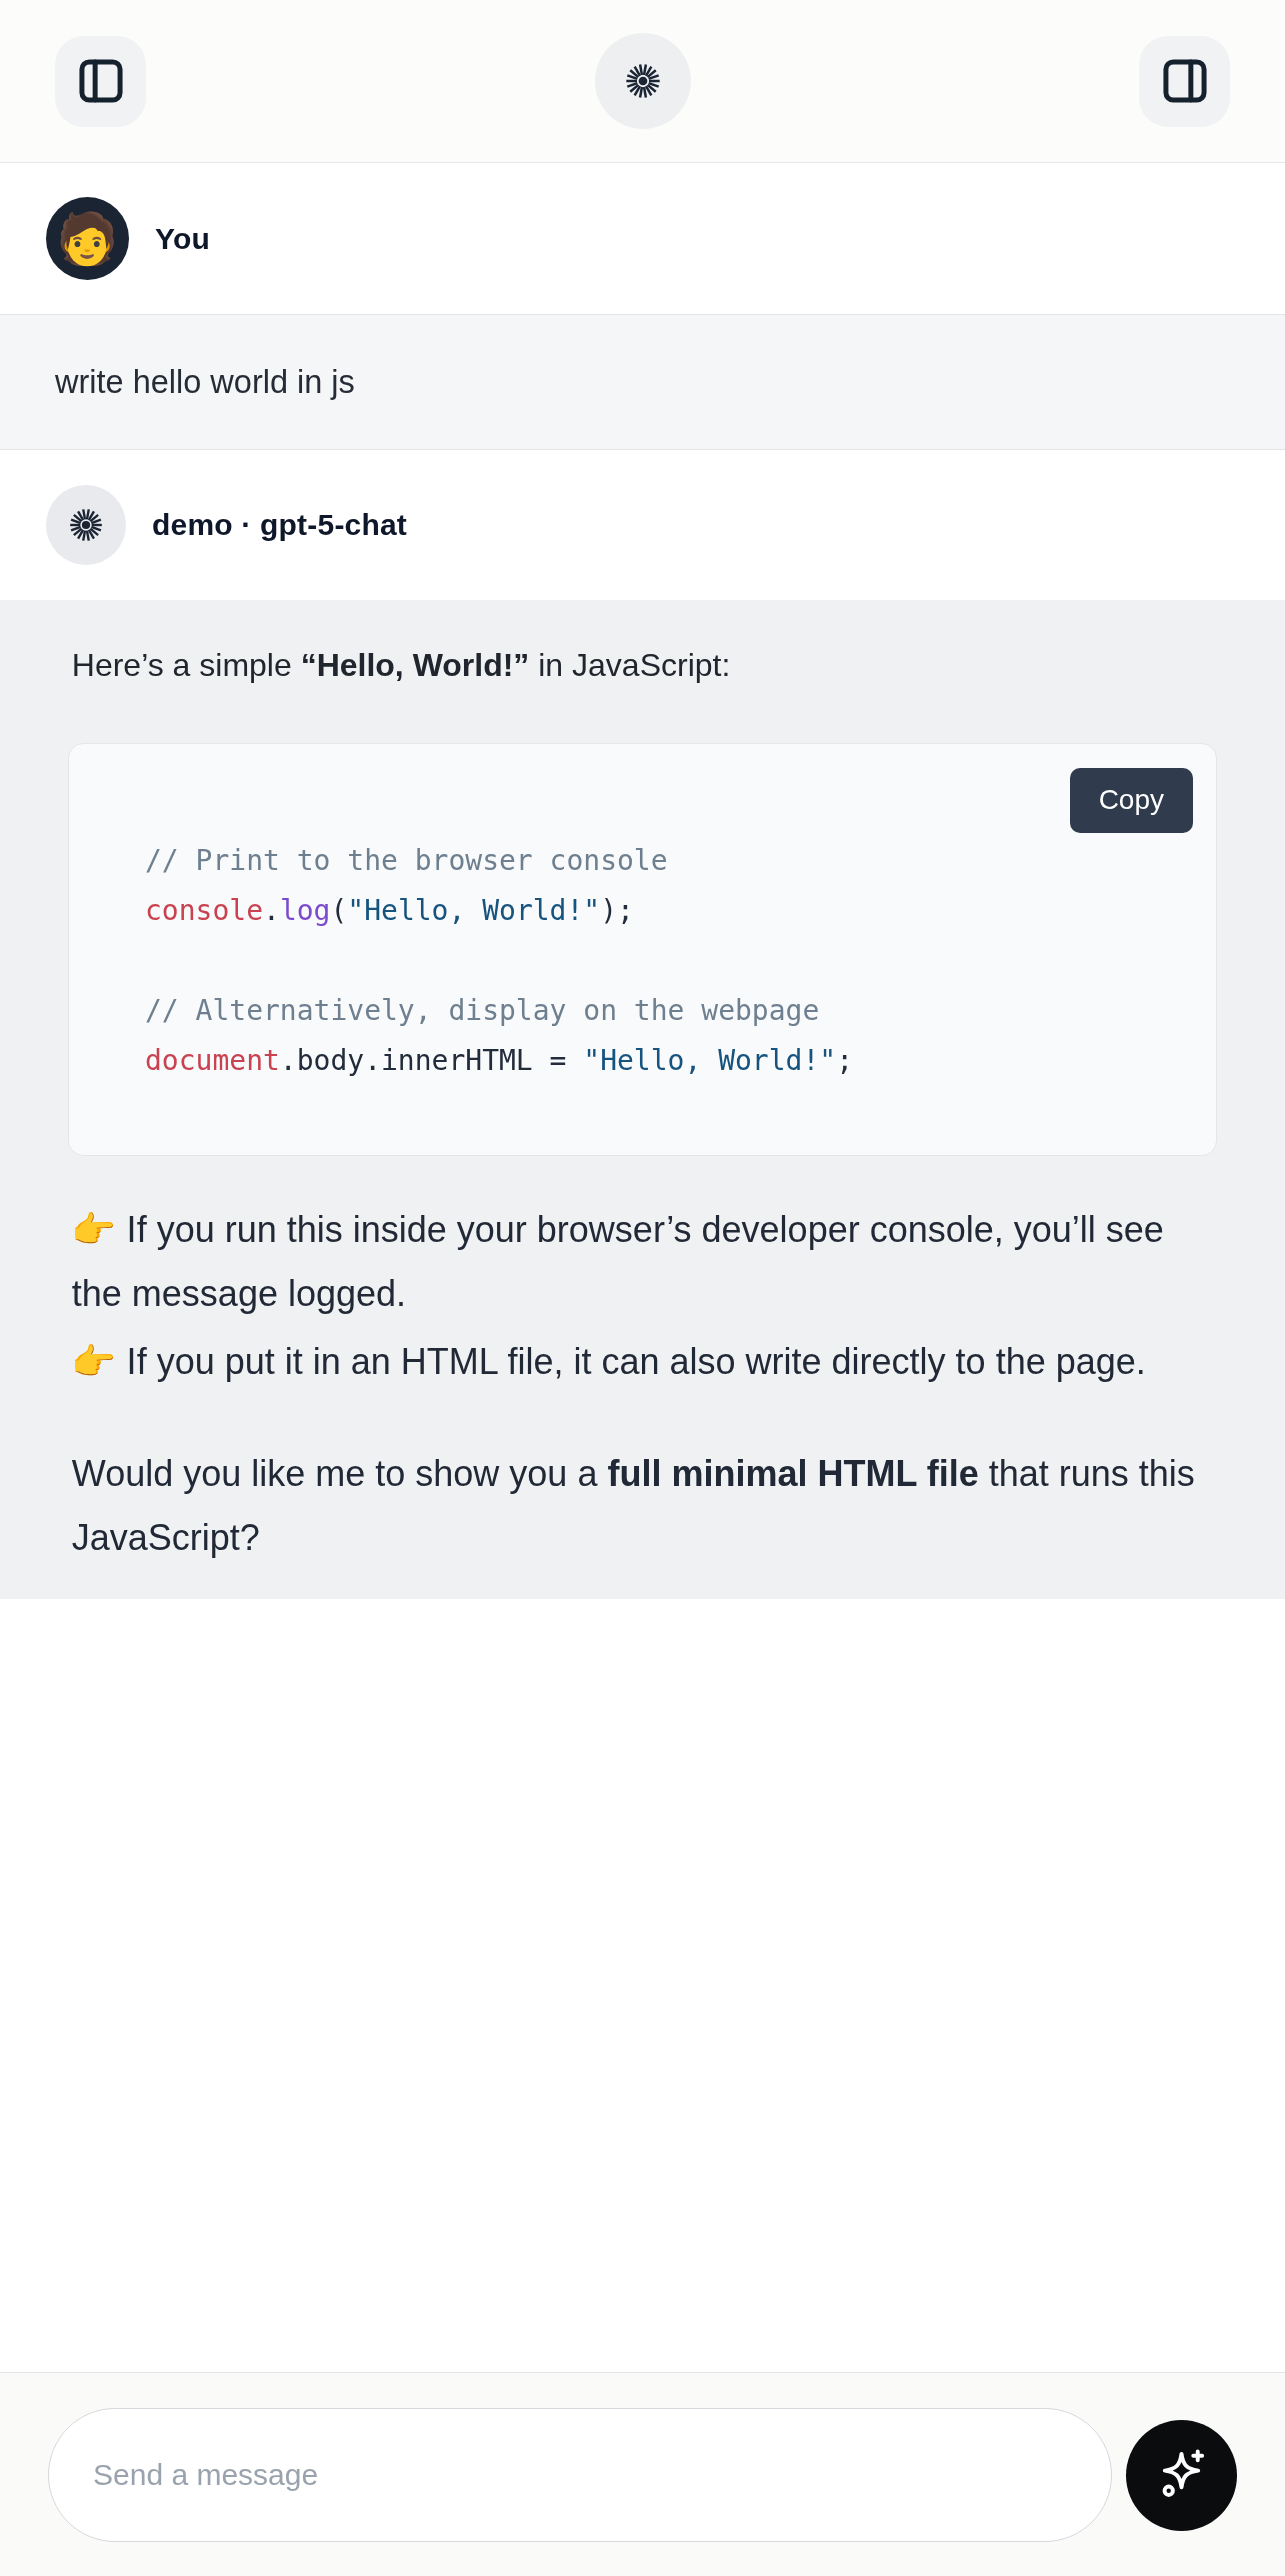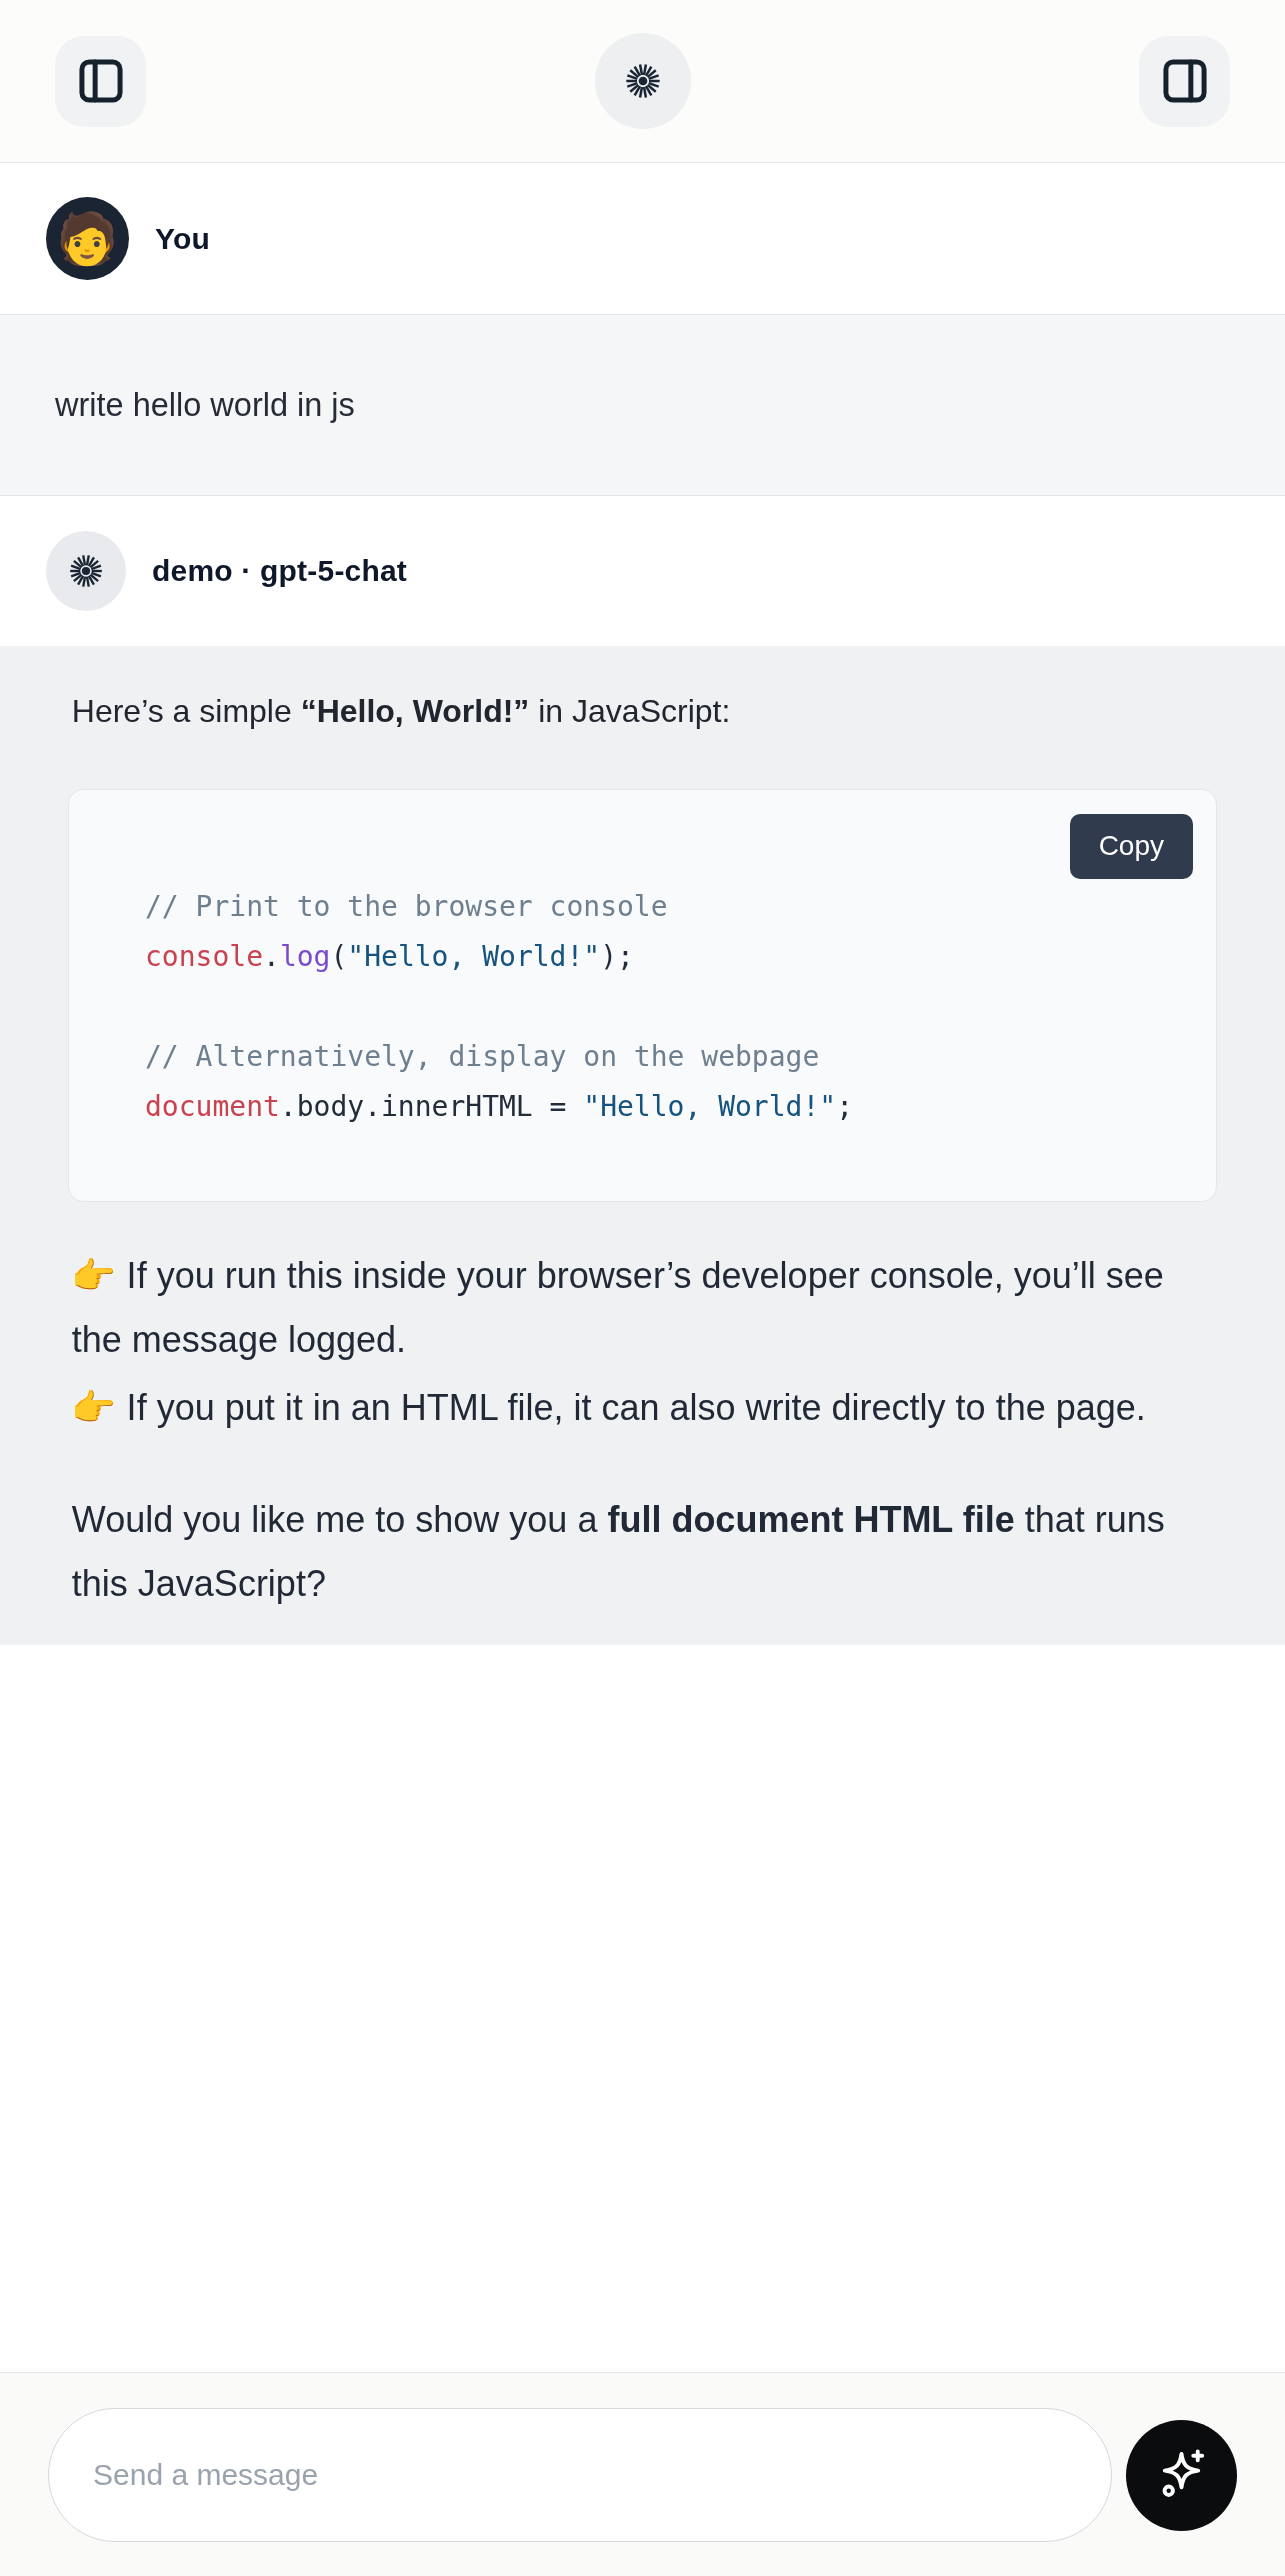"write hello world in js" .user-band { padding: 71px 55px -> 48px 55px }
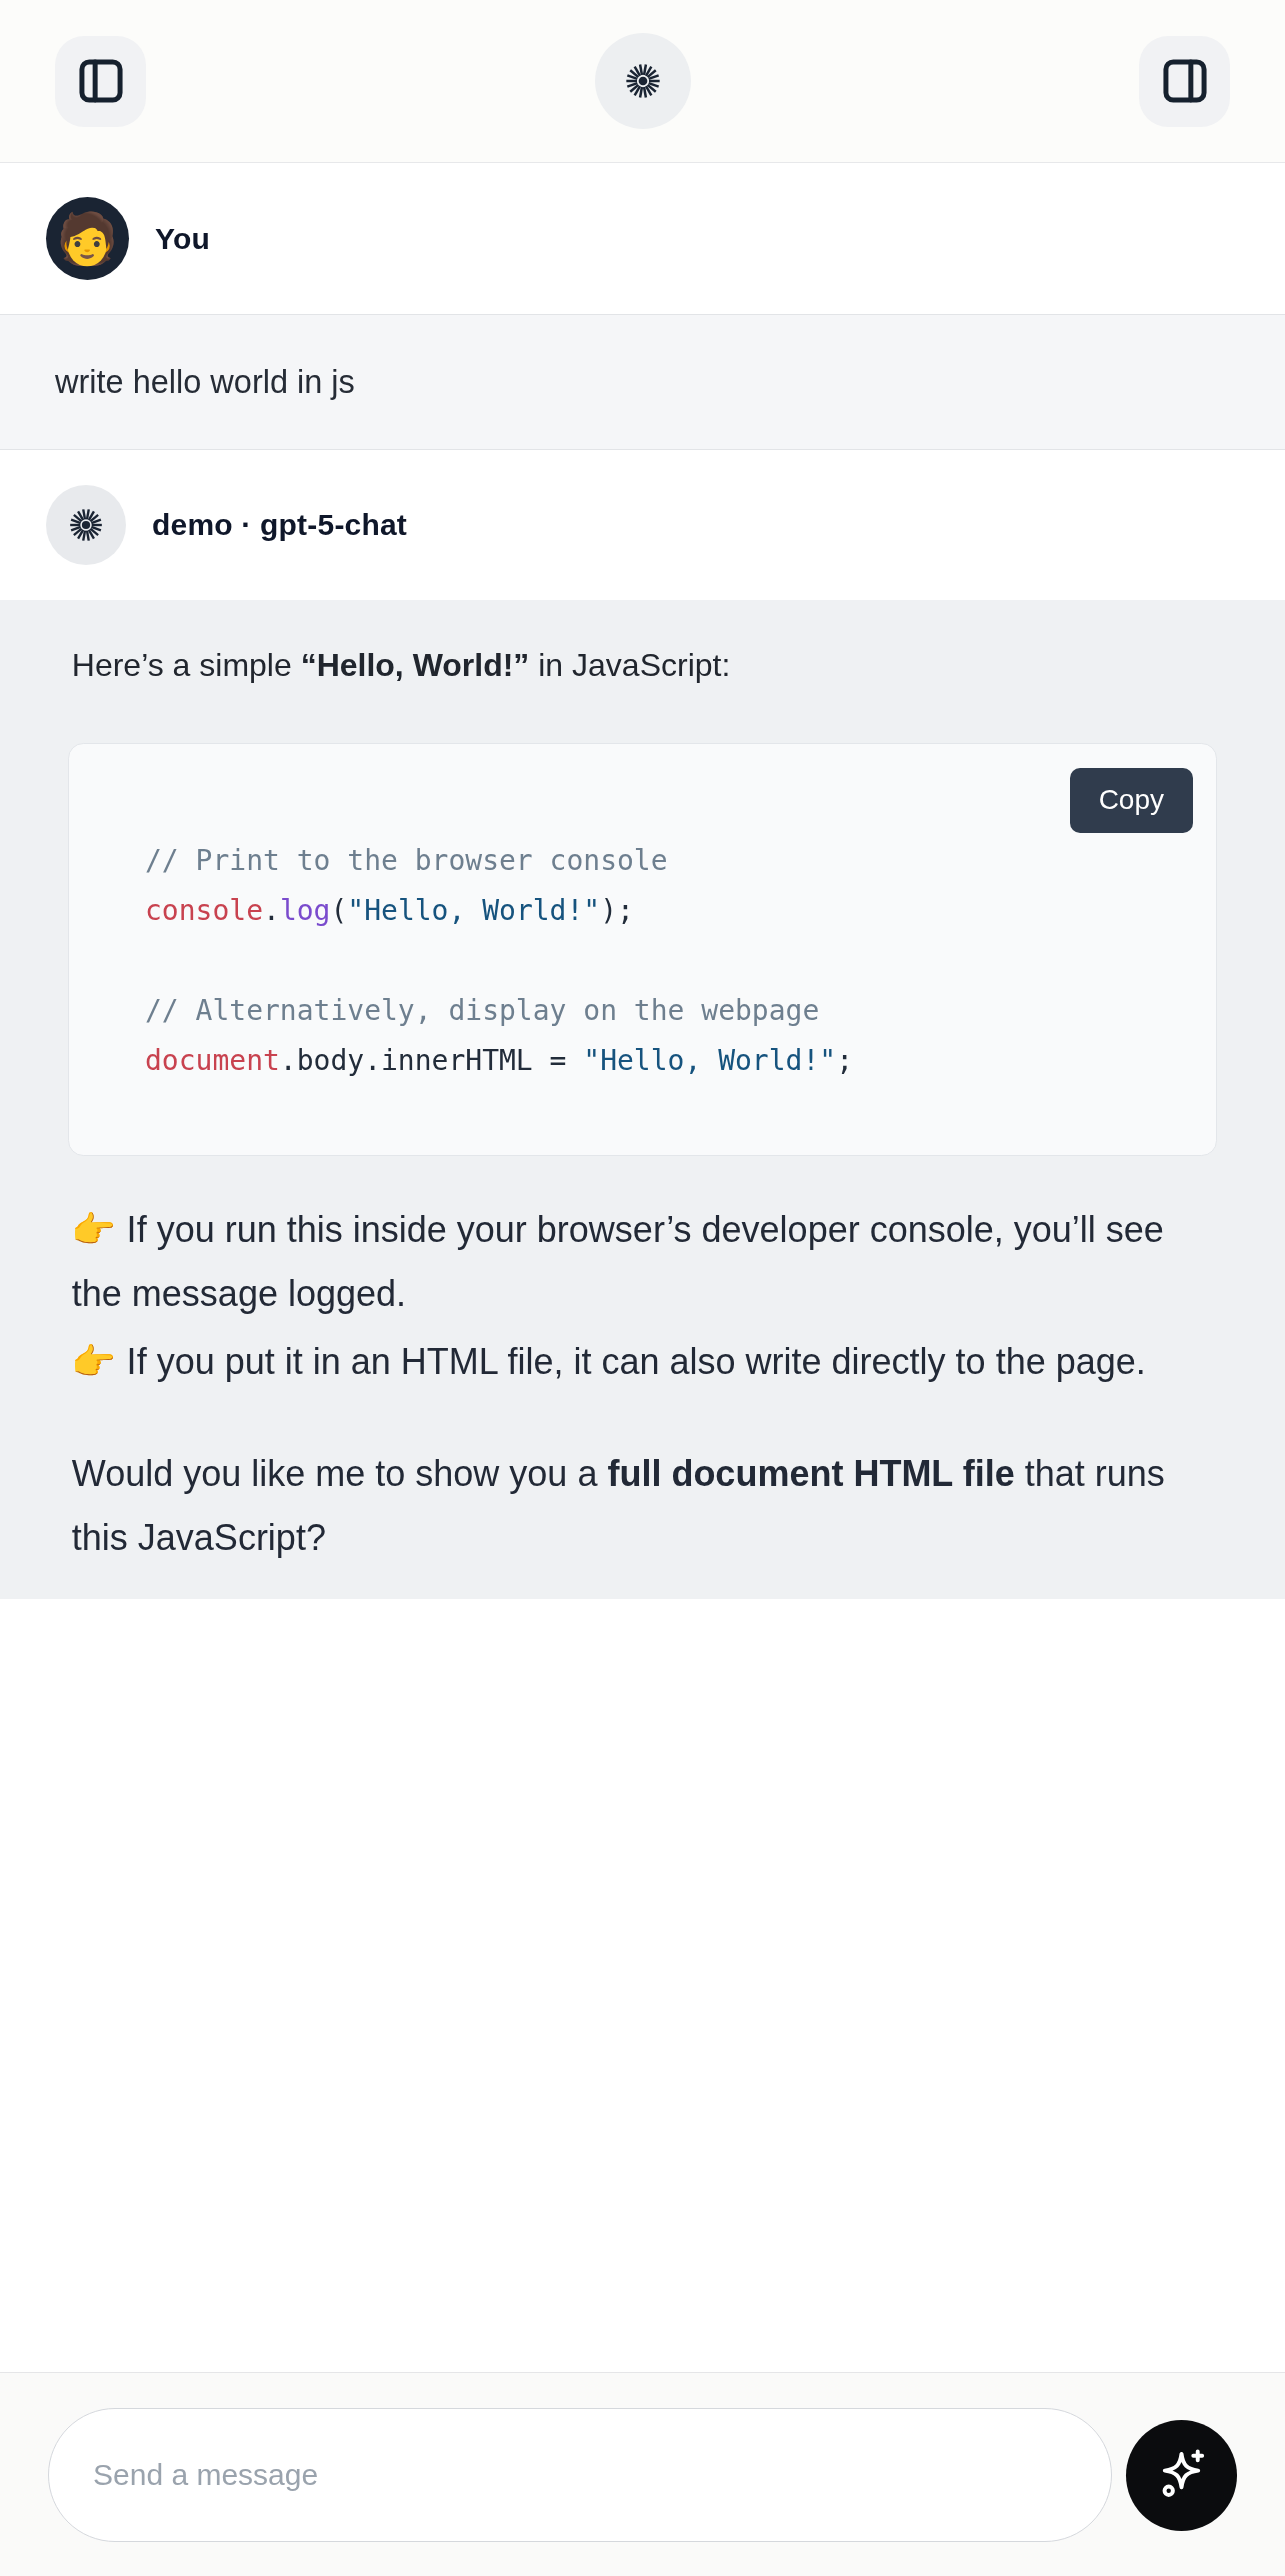"full document HTML file" strong { text: document -> minimal }
